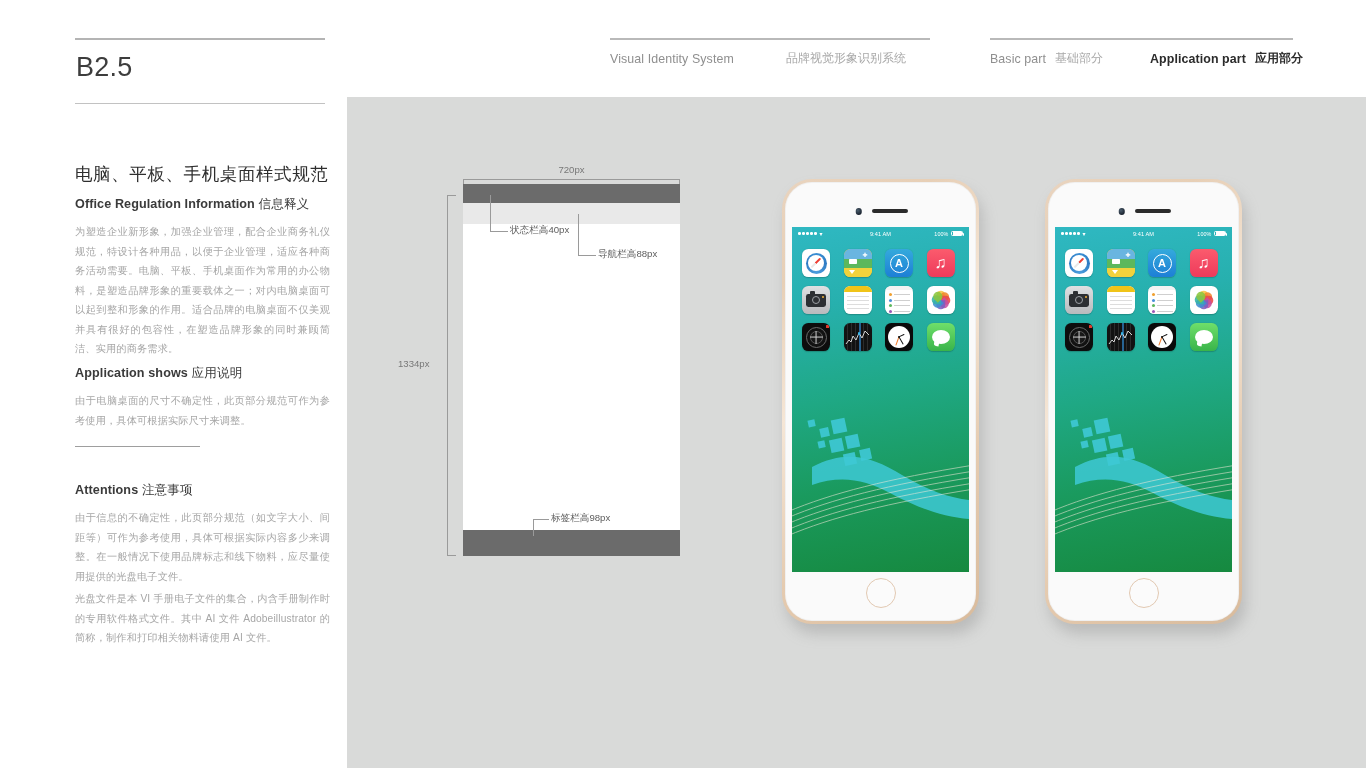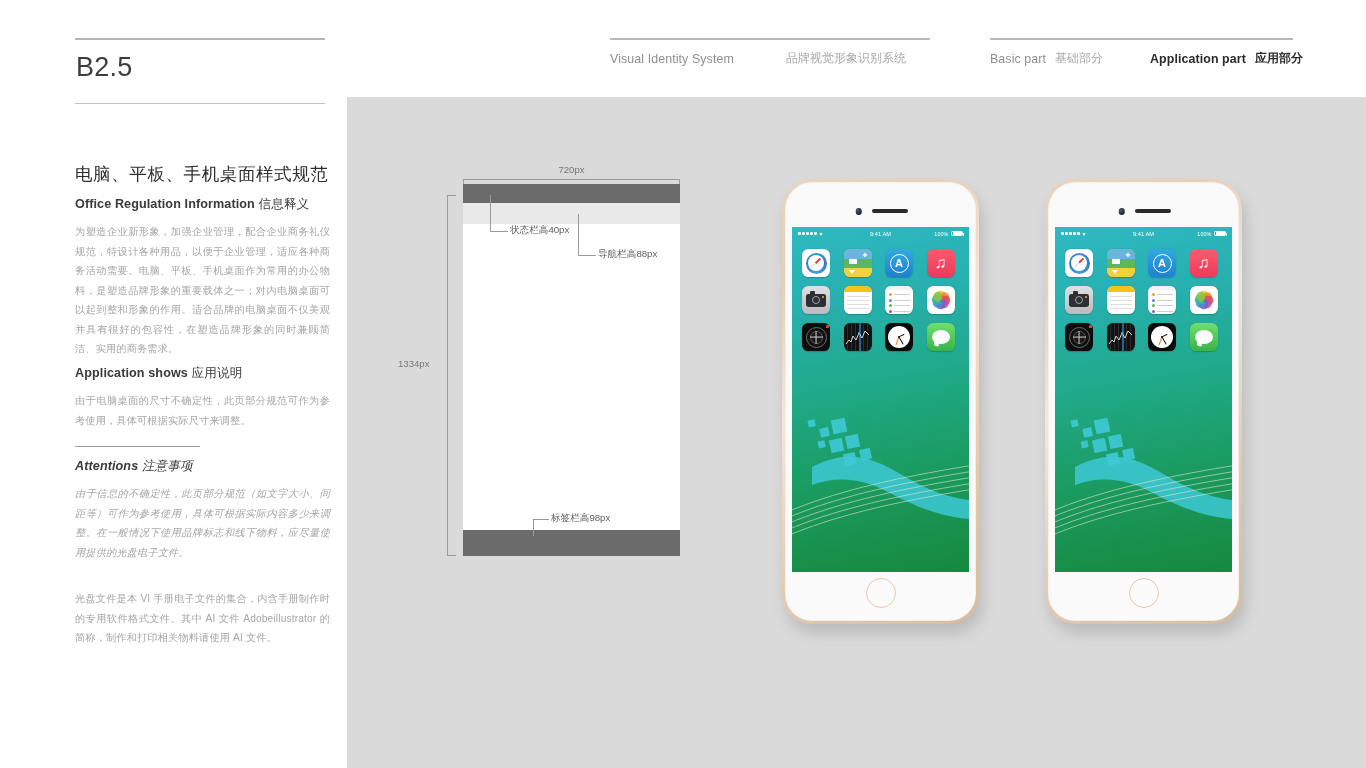"Attentions 注意事项" div.block { font-style: italic -> none; top: 458px -> 482px }
